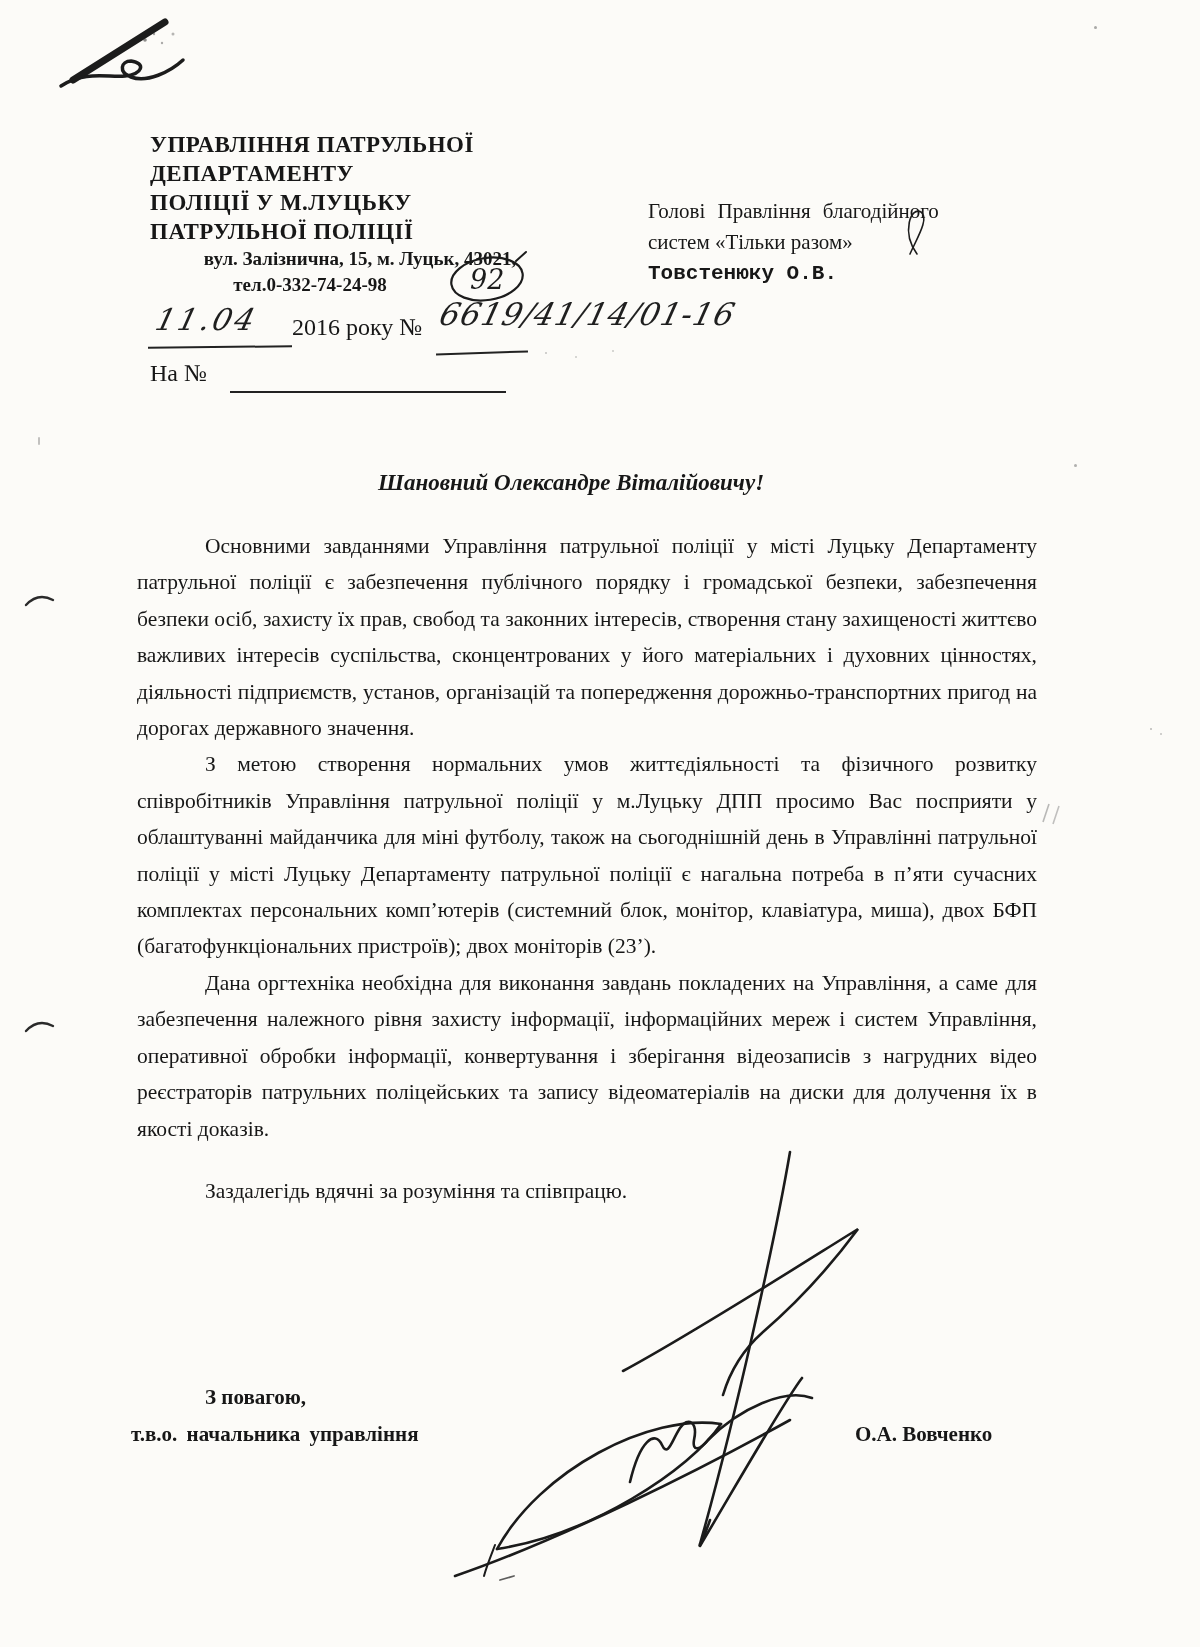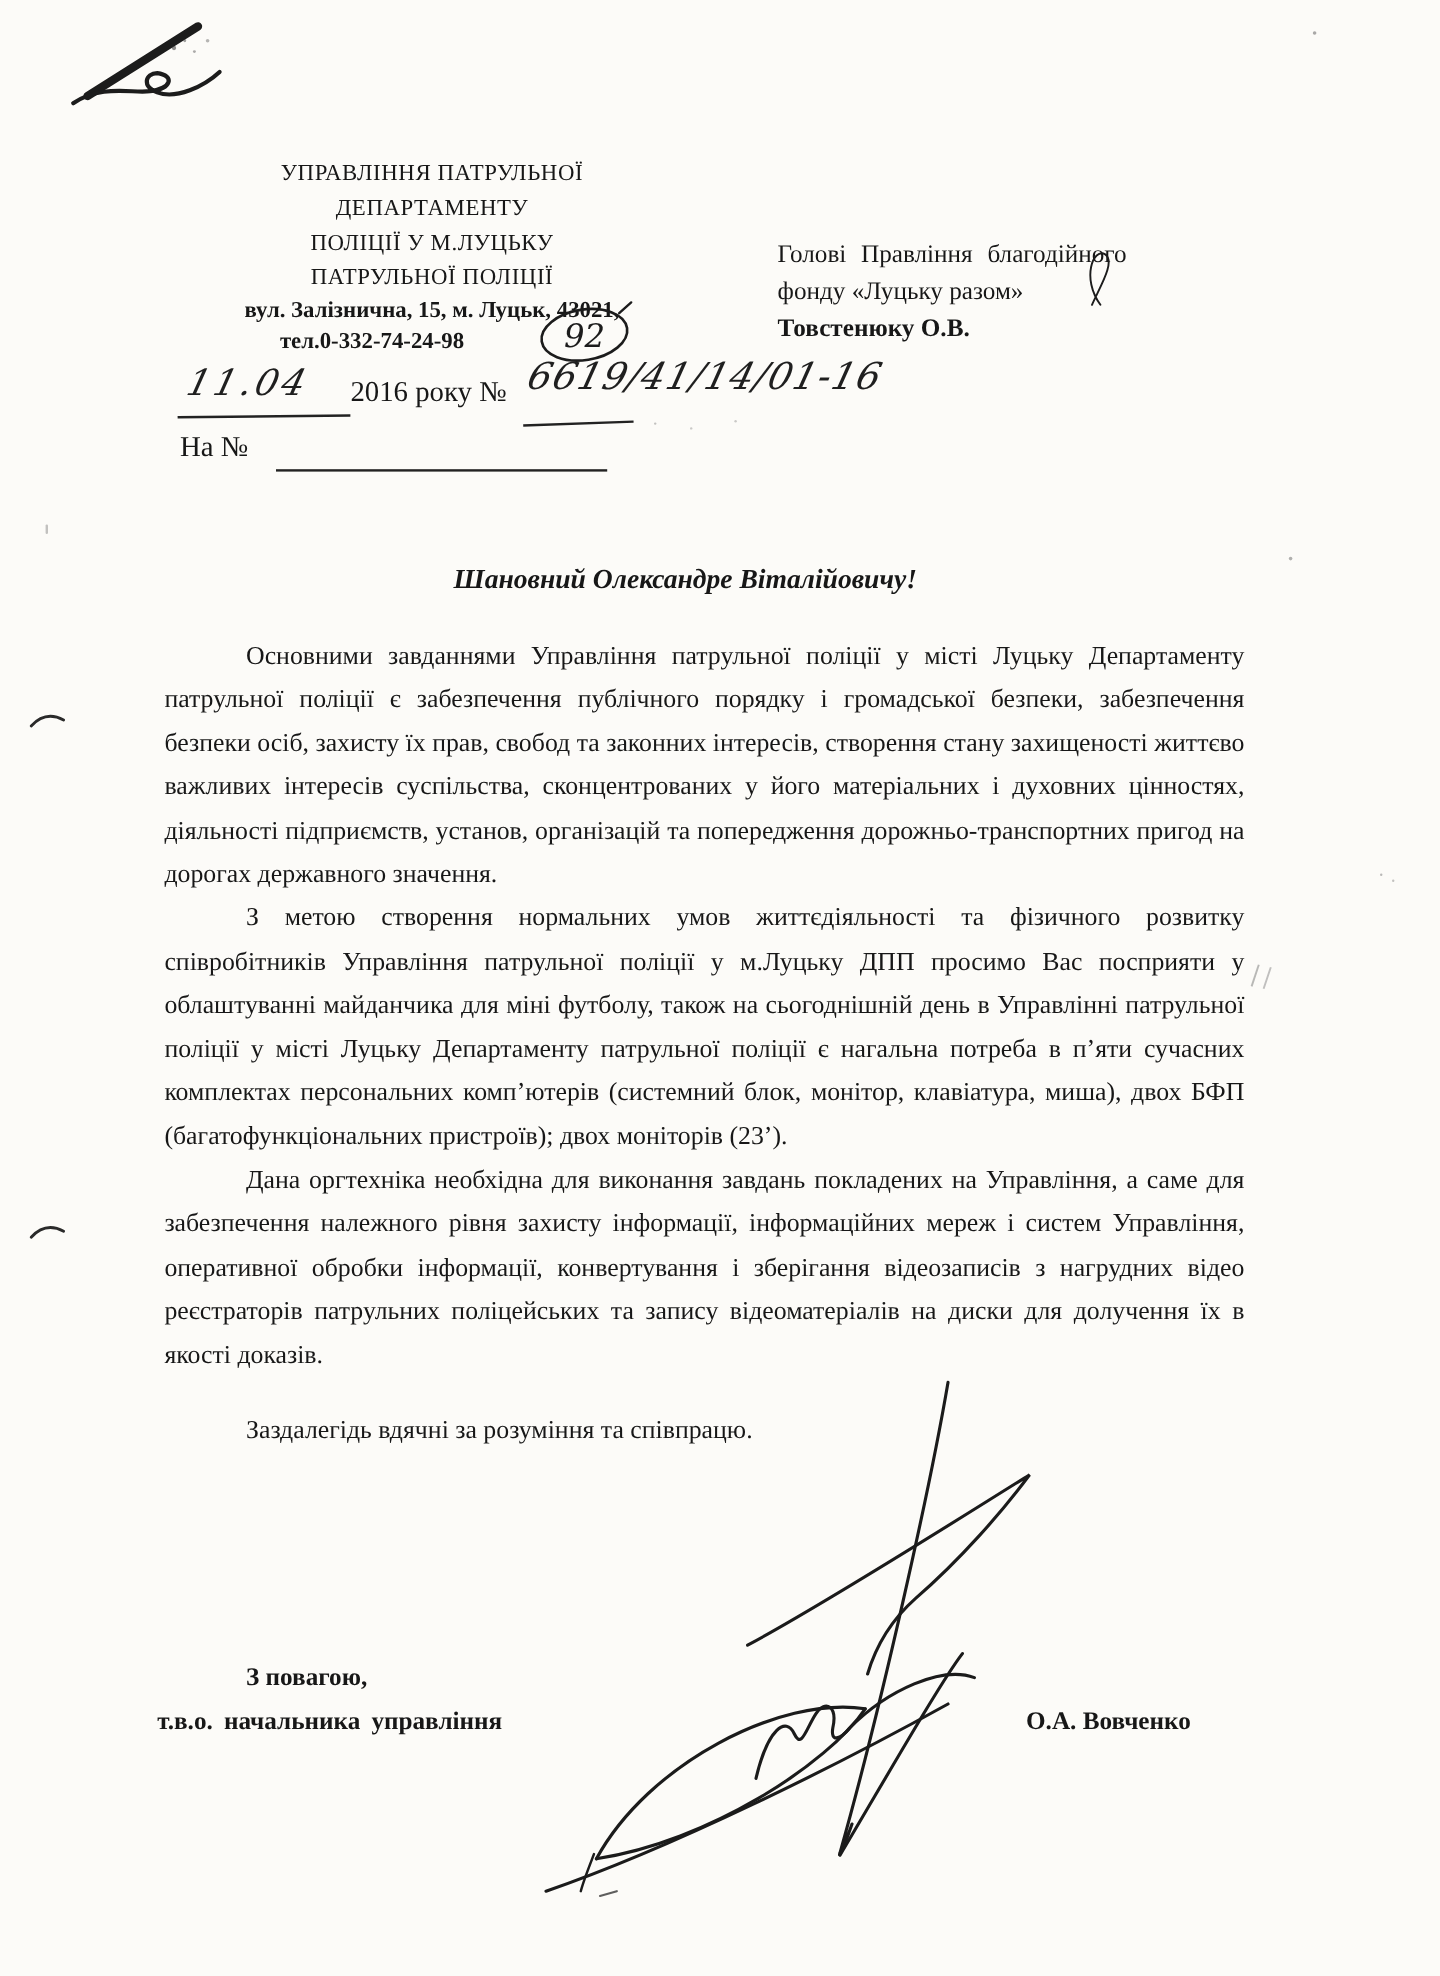"УПРАВЛІННЯ ПАТРУЛЬНОЇ" .org { font-size: 19px -> 23px; font-weight: normal -> bold; text-align: center -> none }
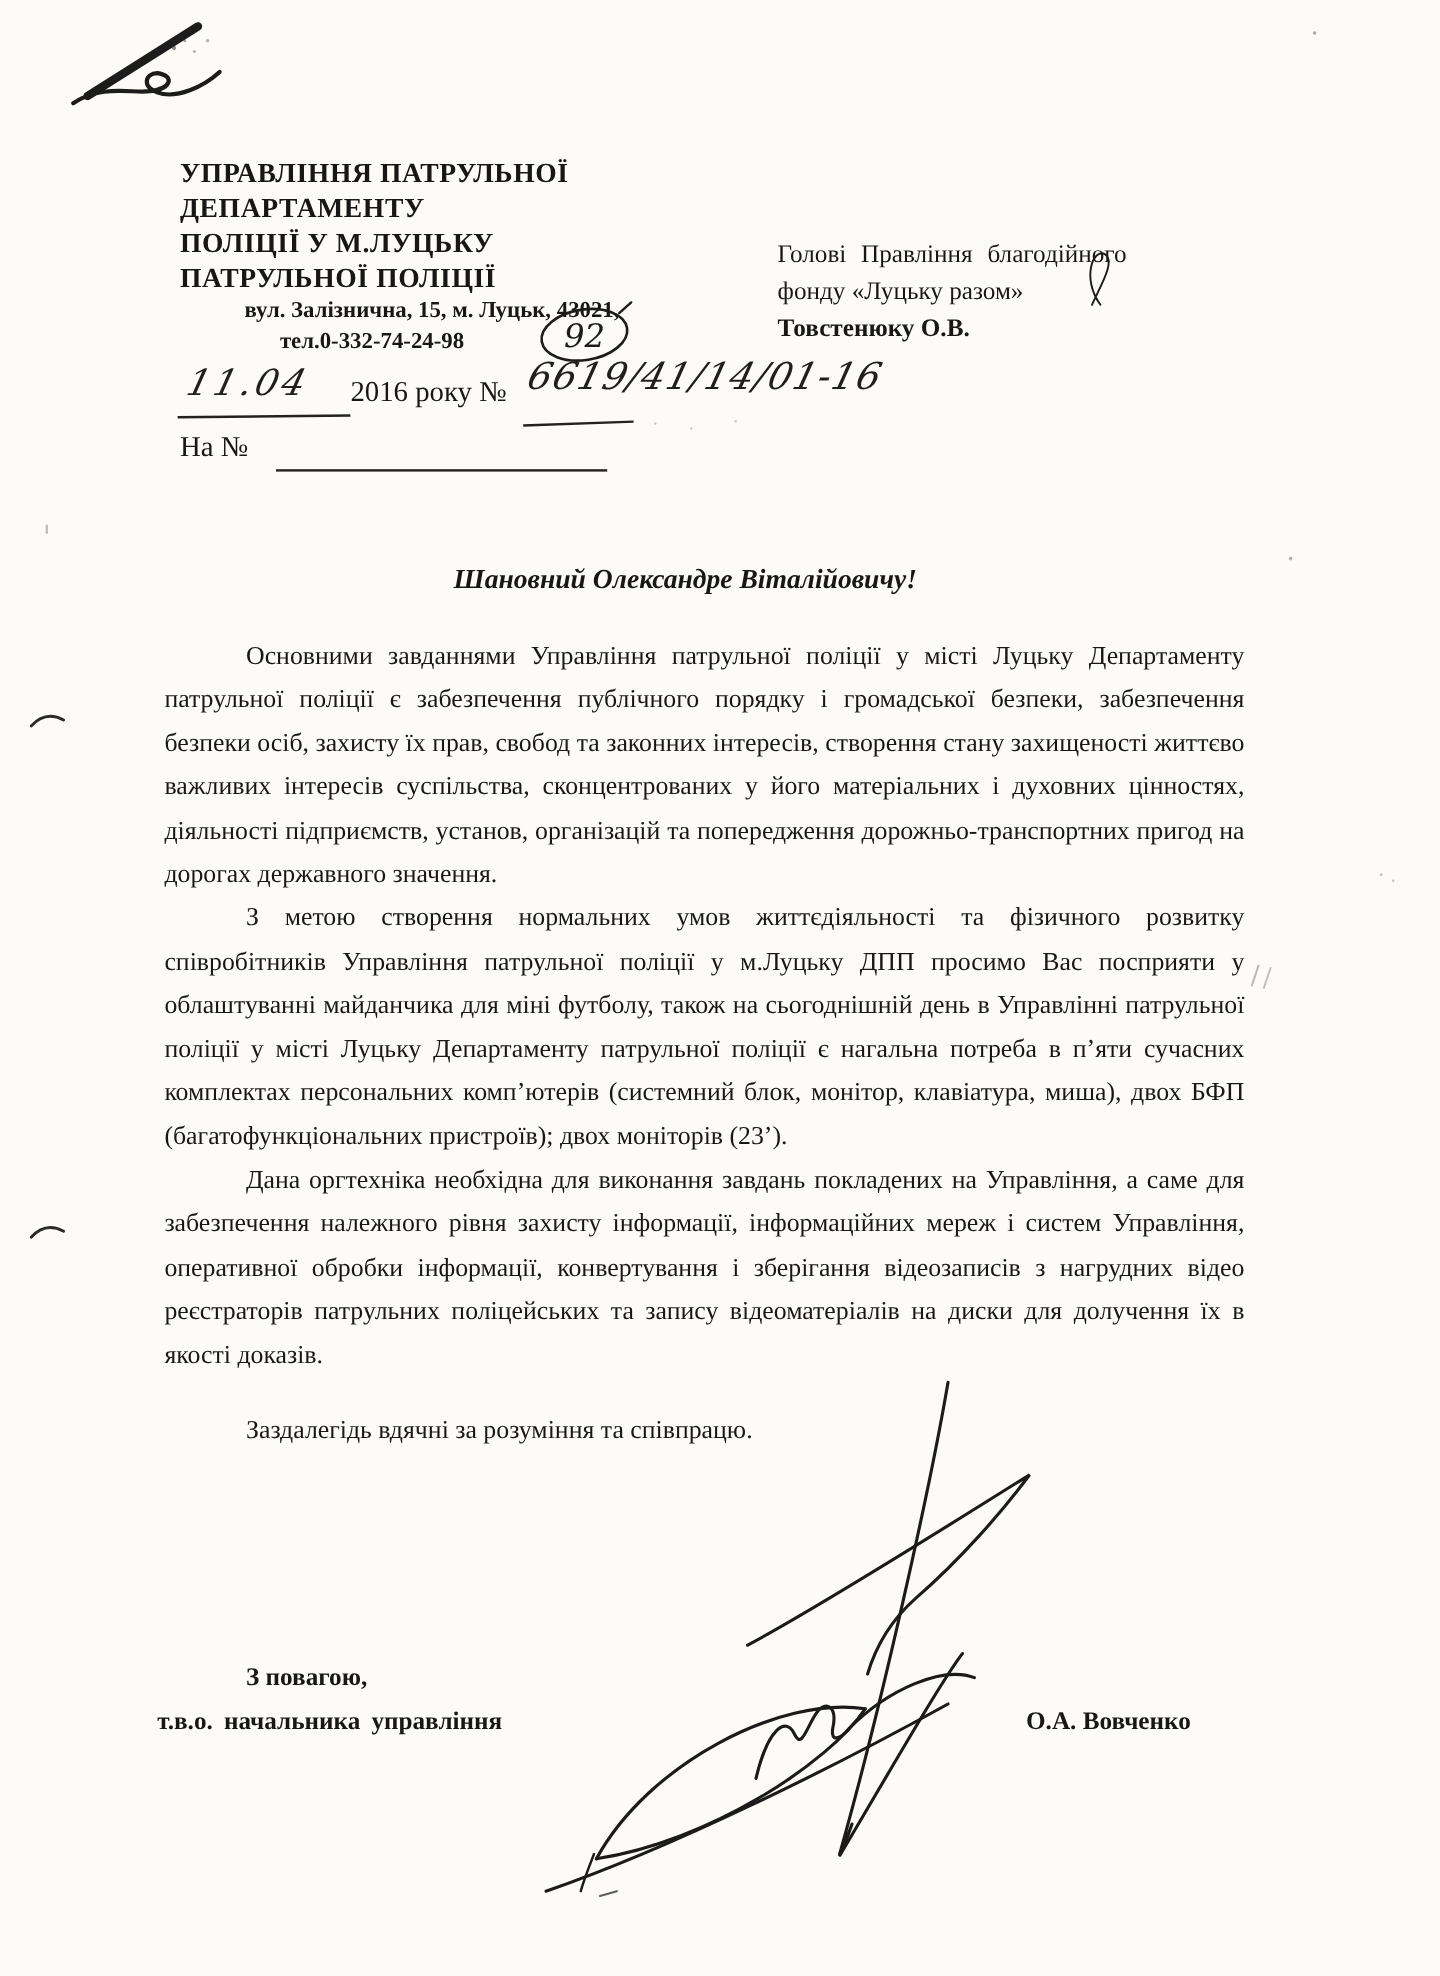"фонду «Луцьку разом»" div.r2 { text: фонду «Луцьку -> систем «Тільки }
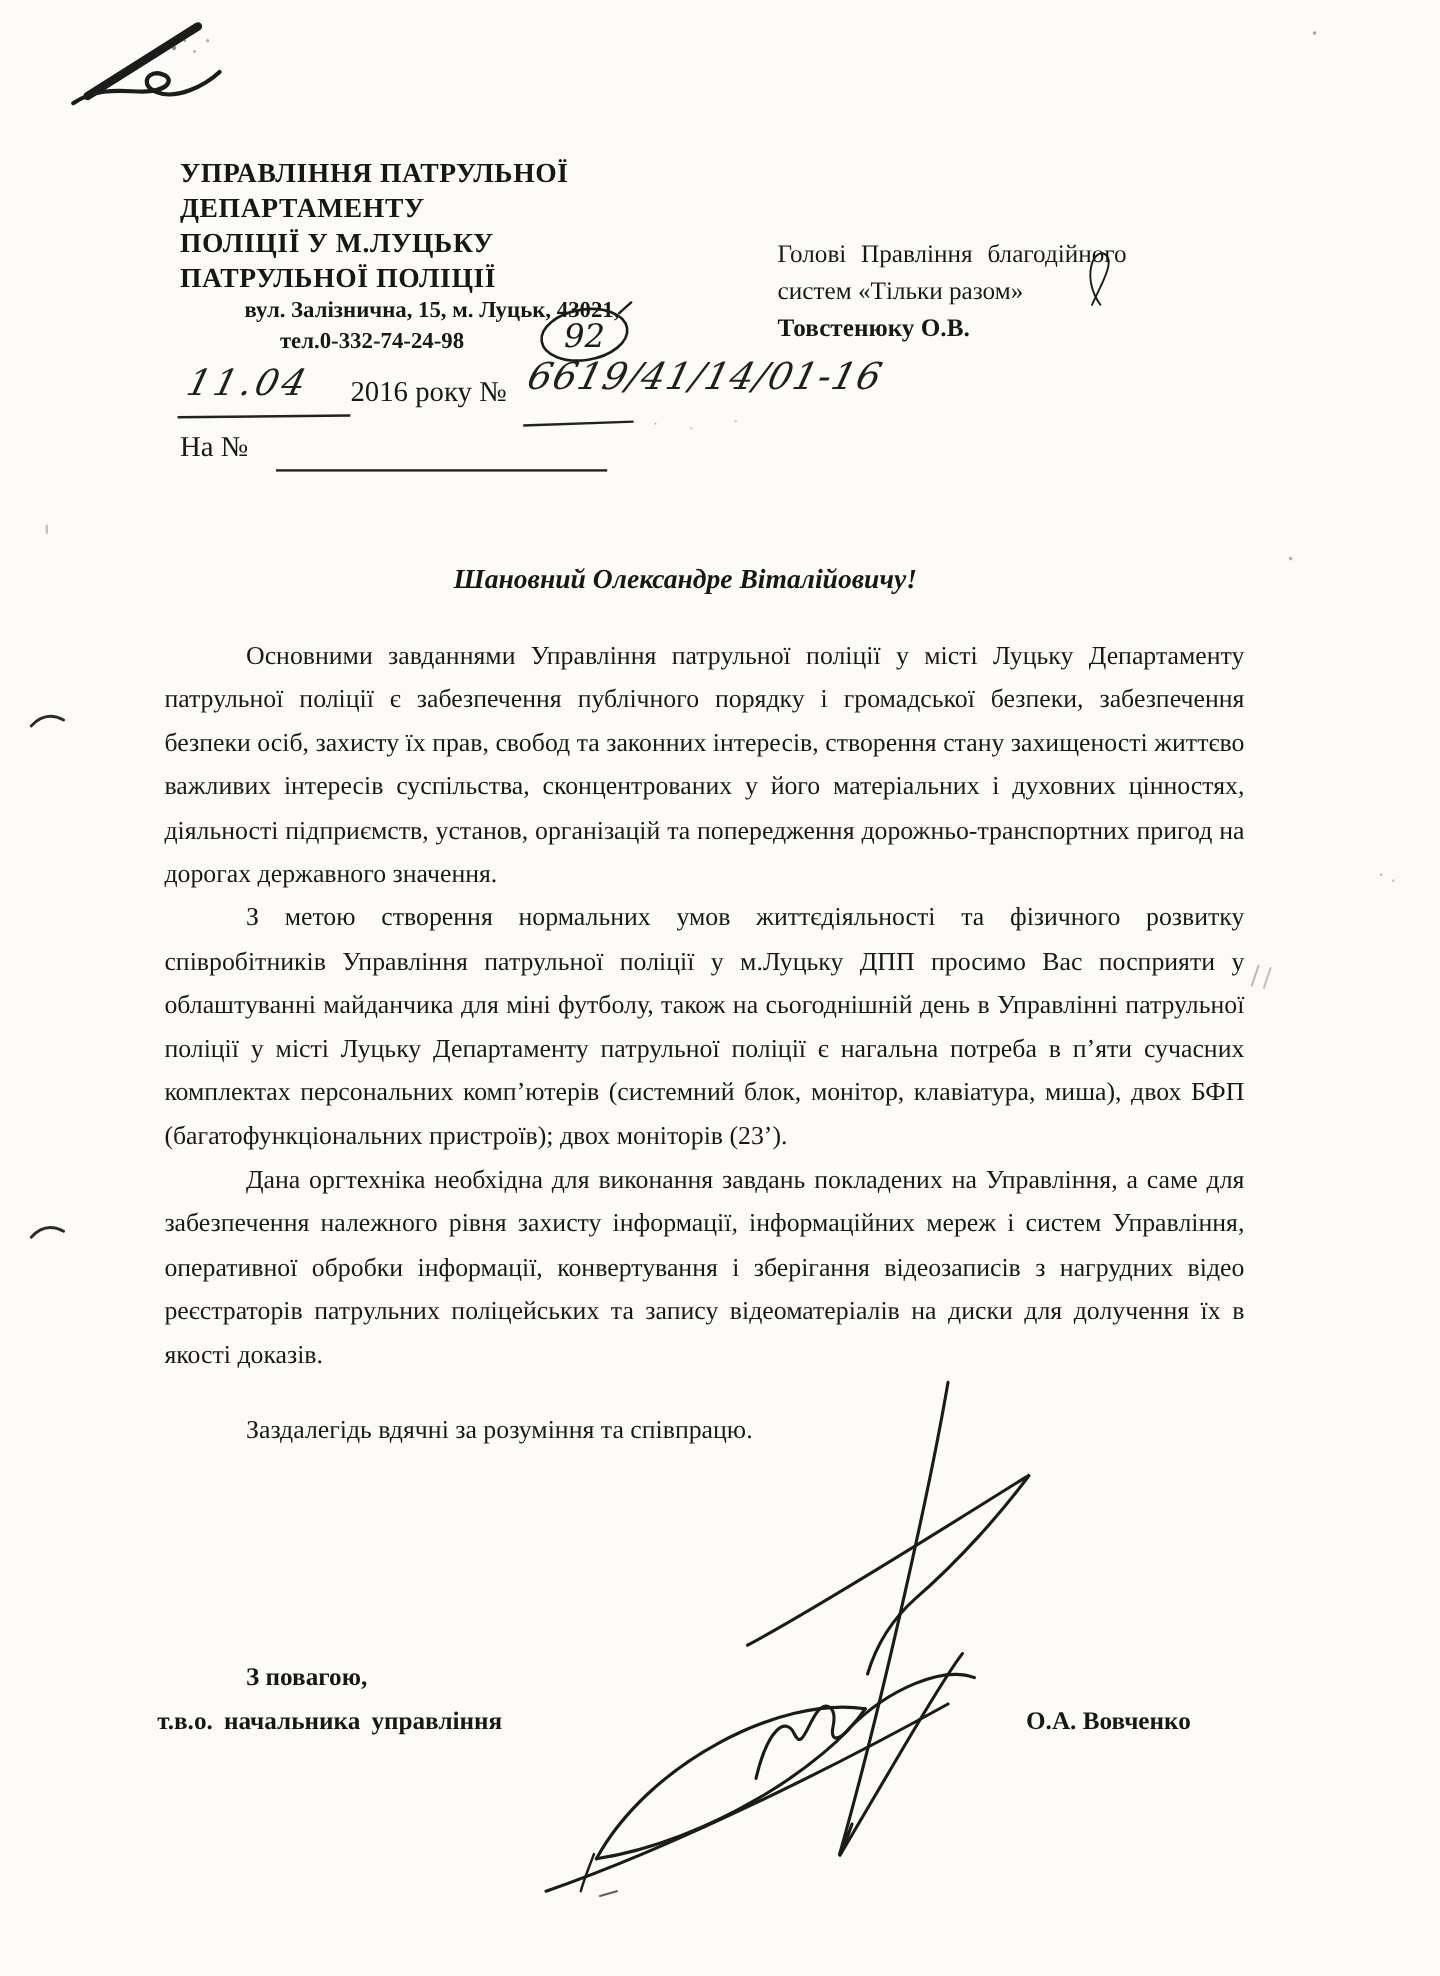"Товстенюку О.В." .recipient .r3 { font-family: none -> Liberation Mono, monospace }
